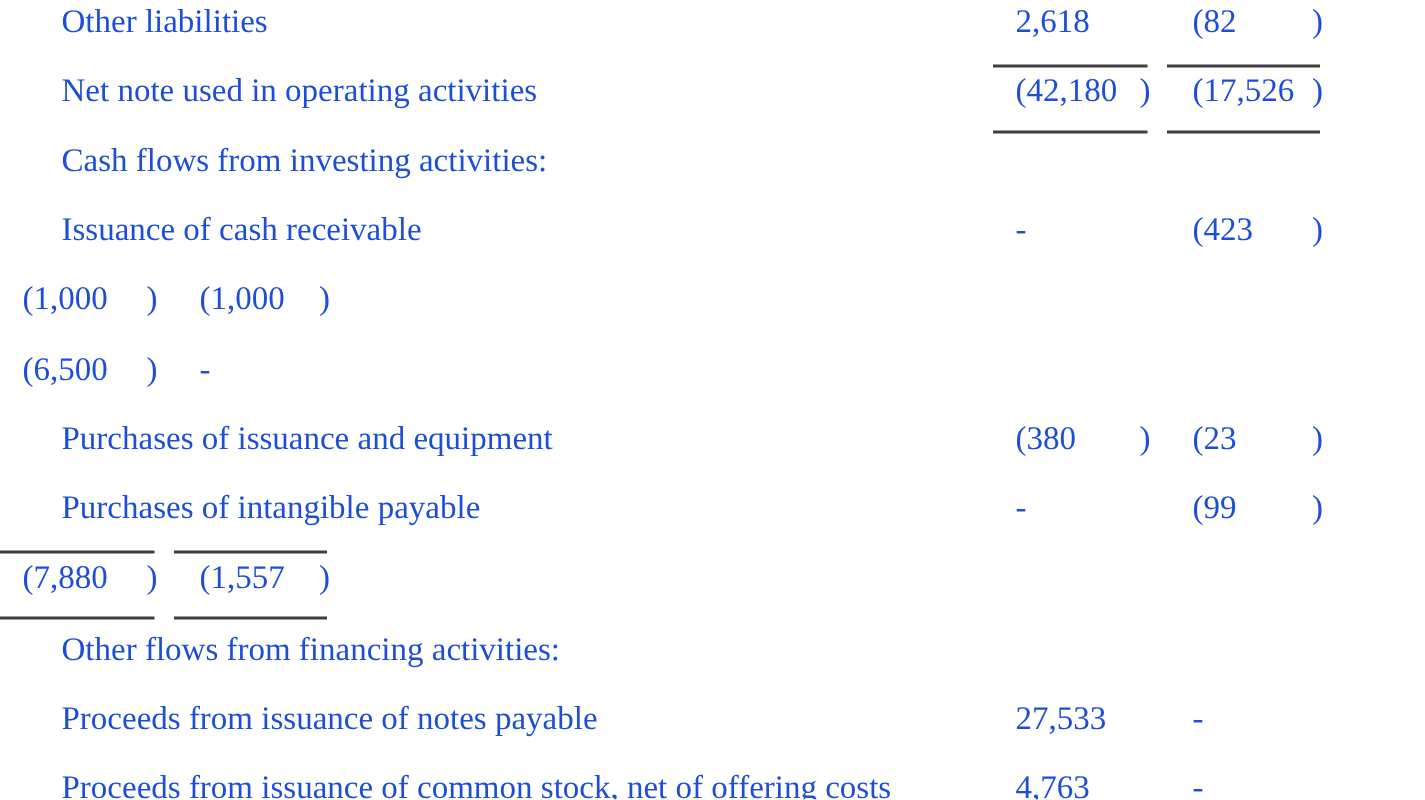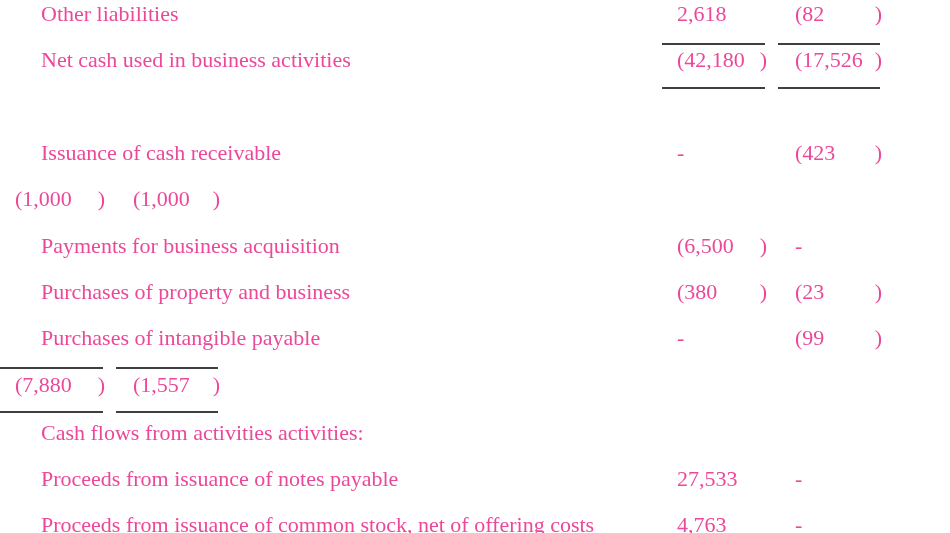"Other liabilities" .page { color: #ec4899 -> #1d4ed8 }
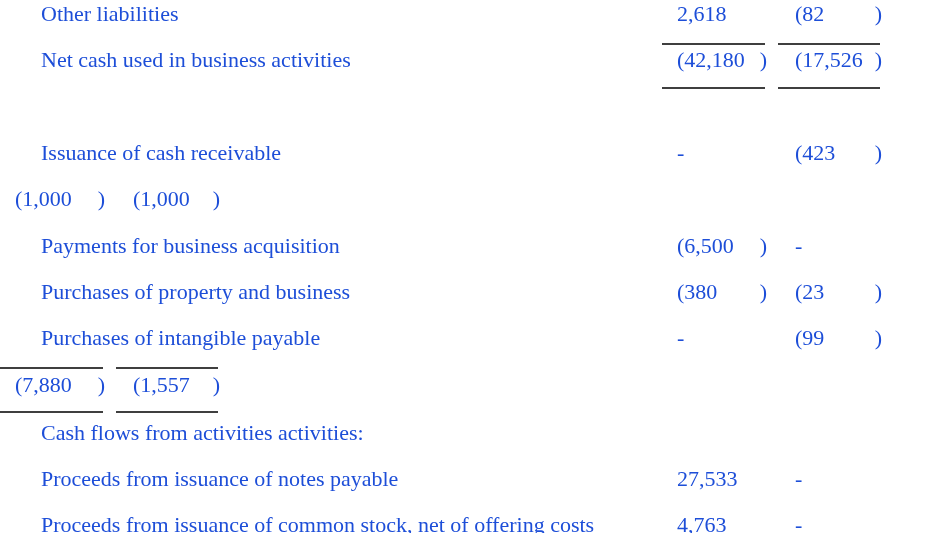"Net cash used in business" div.label { text: cash used in business -> note used in operating }
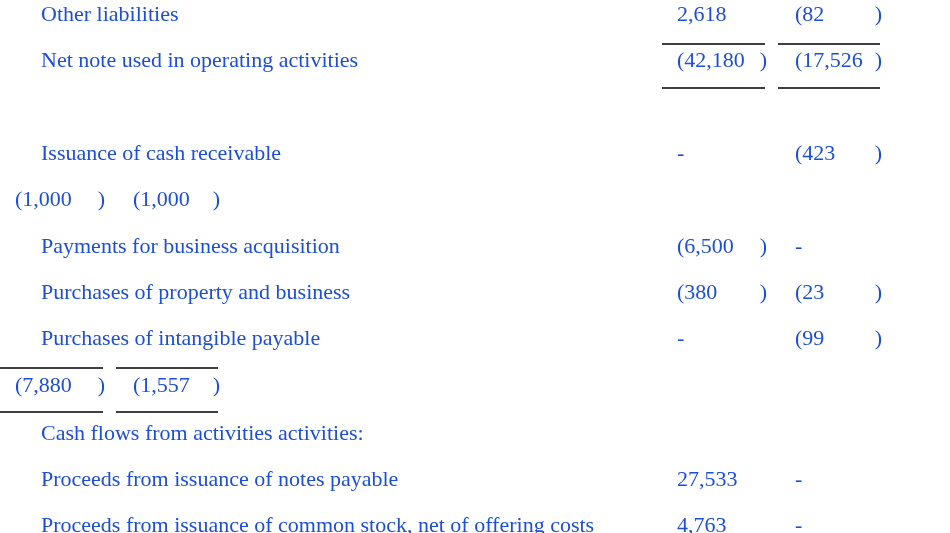"Cash flows from investing activities:" div.label { html: none -> <div>Cash flows from investing activities:</div> }
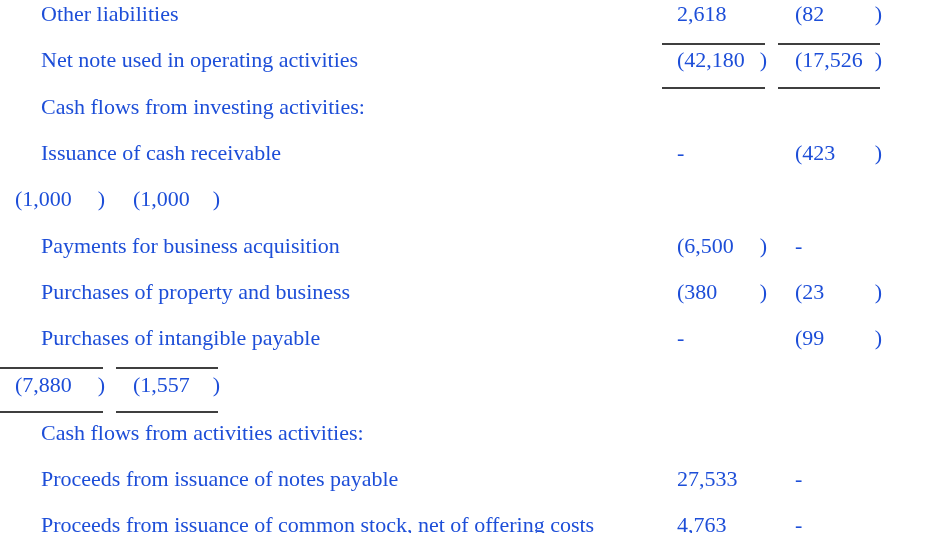"Payments for business acquisition" div.label { html: <div>Payments for business acquisition</div> -> none }
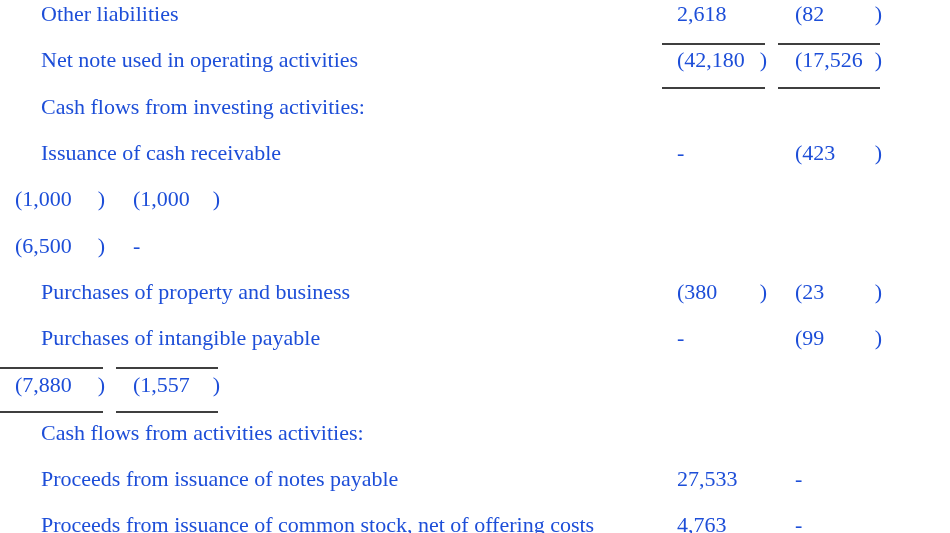"Purchases of property and business" div.label { text: property and business -> issuance and equipment }
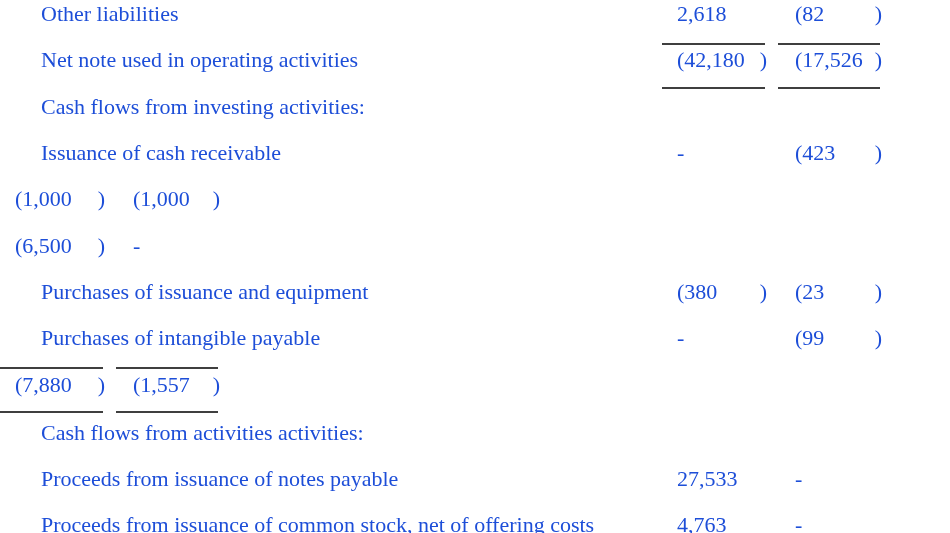"Cash flows from activities activities:" div.label { text: Cash flows from activities -> Other flows from financing }
